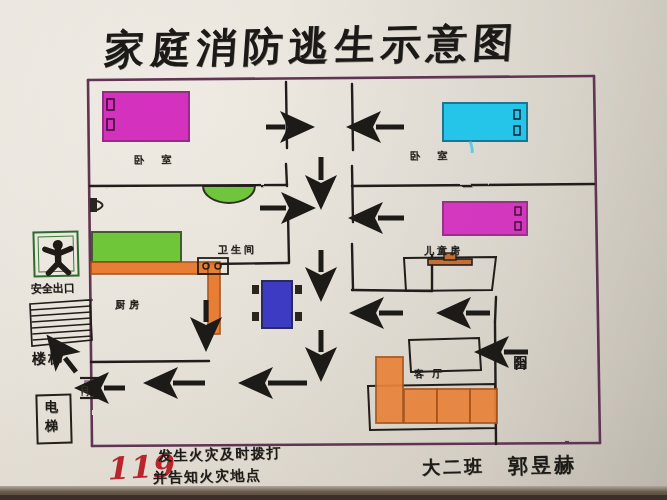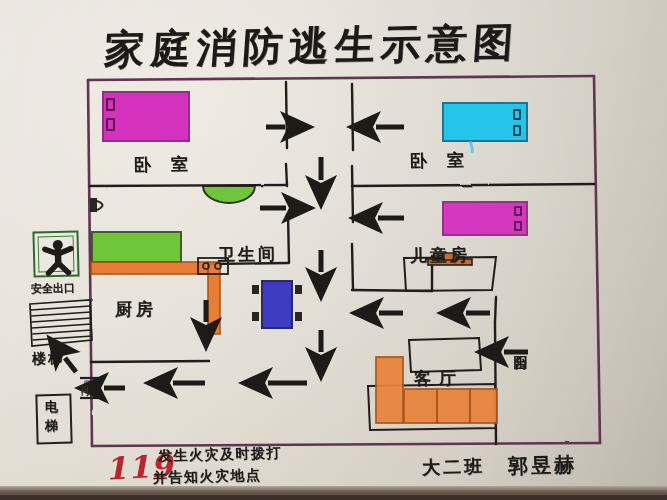"卧 室" .room { font-size: 17px -> 10px }
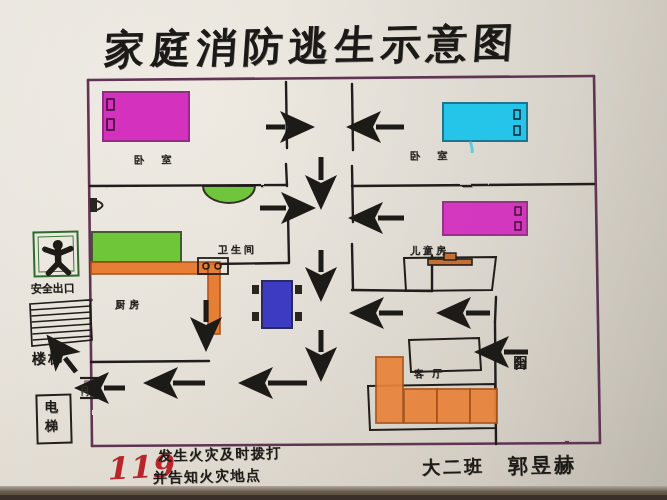"儿童房" div.lbl { left: 410px -> 424px }
